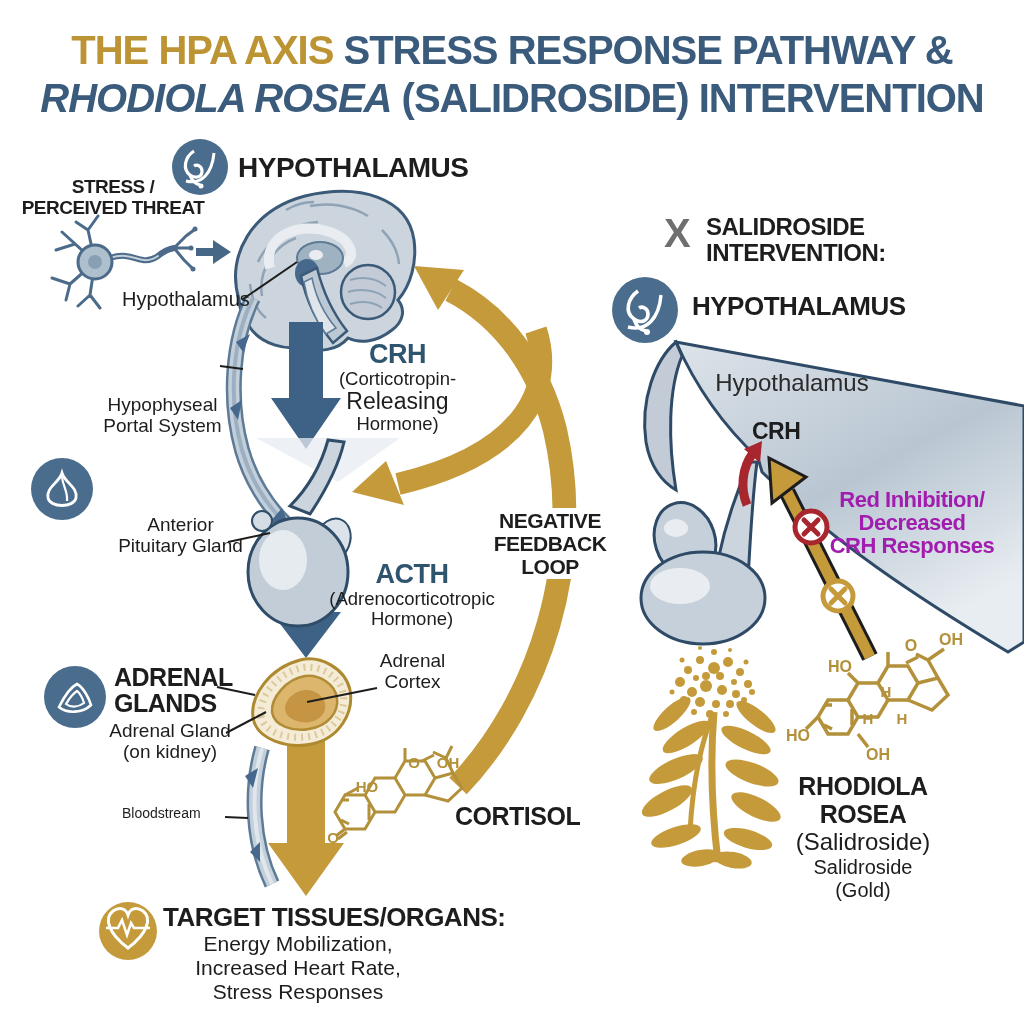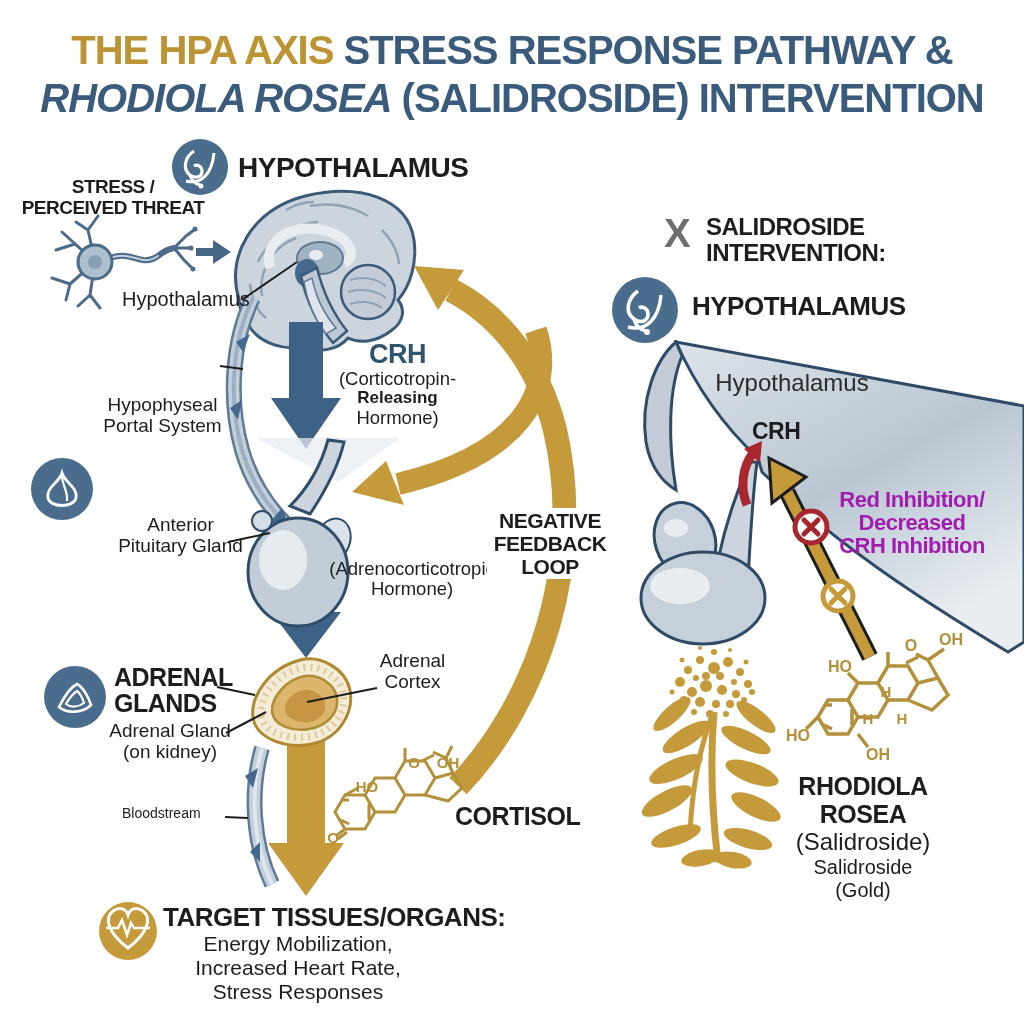"Releasing" span { font-size: 17px -> 23px; font-weight: bold -> none }
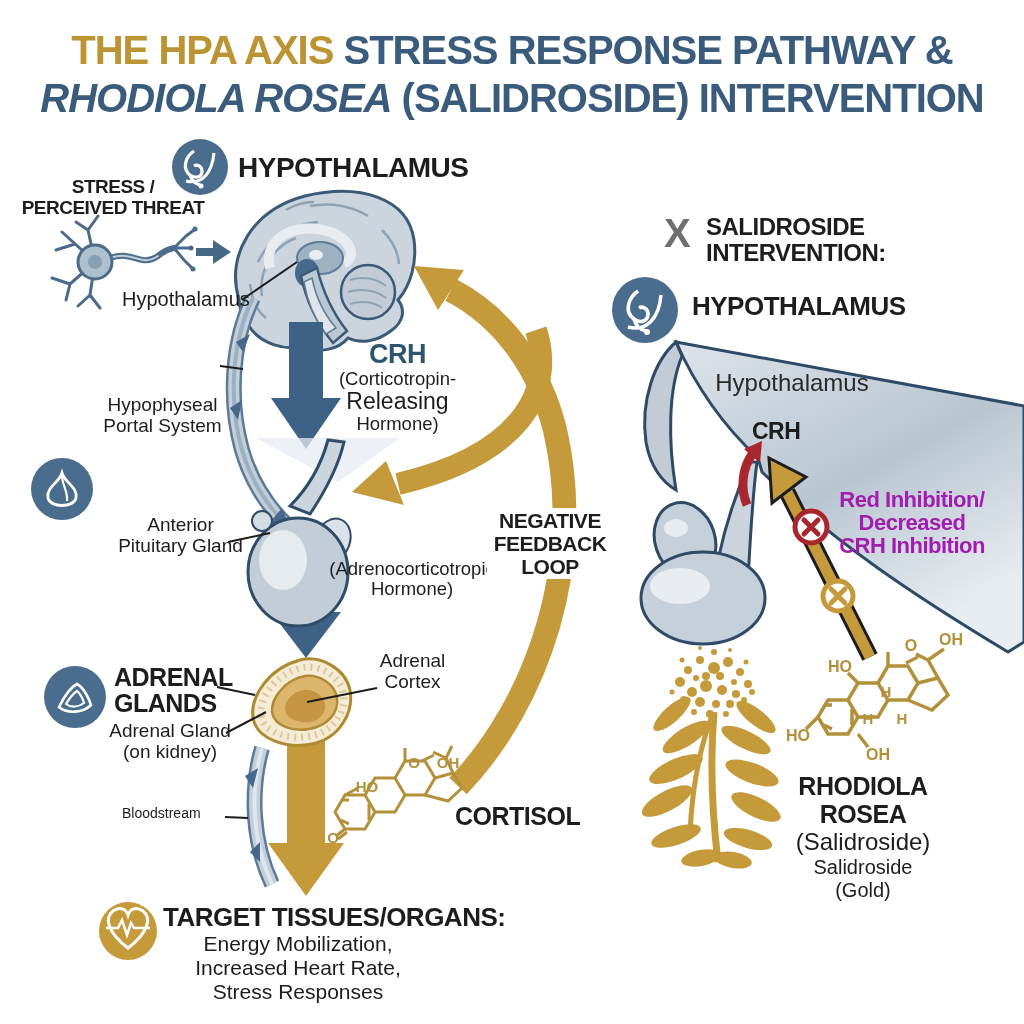"CRH Inhibition" span { text: Inhibition -> Responses }
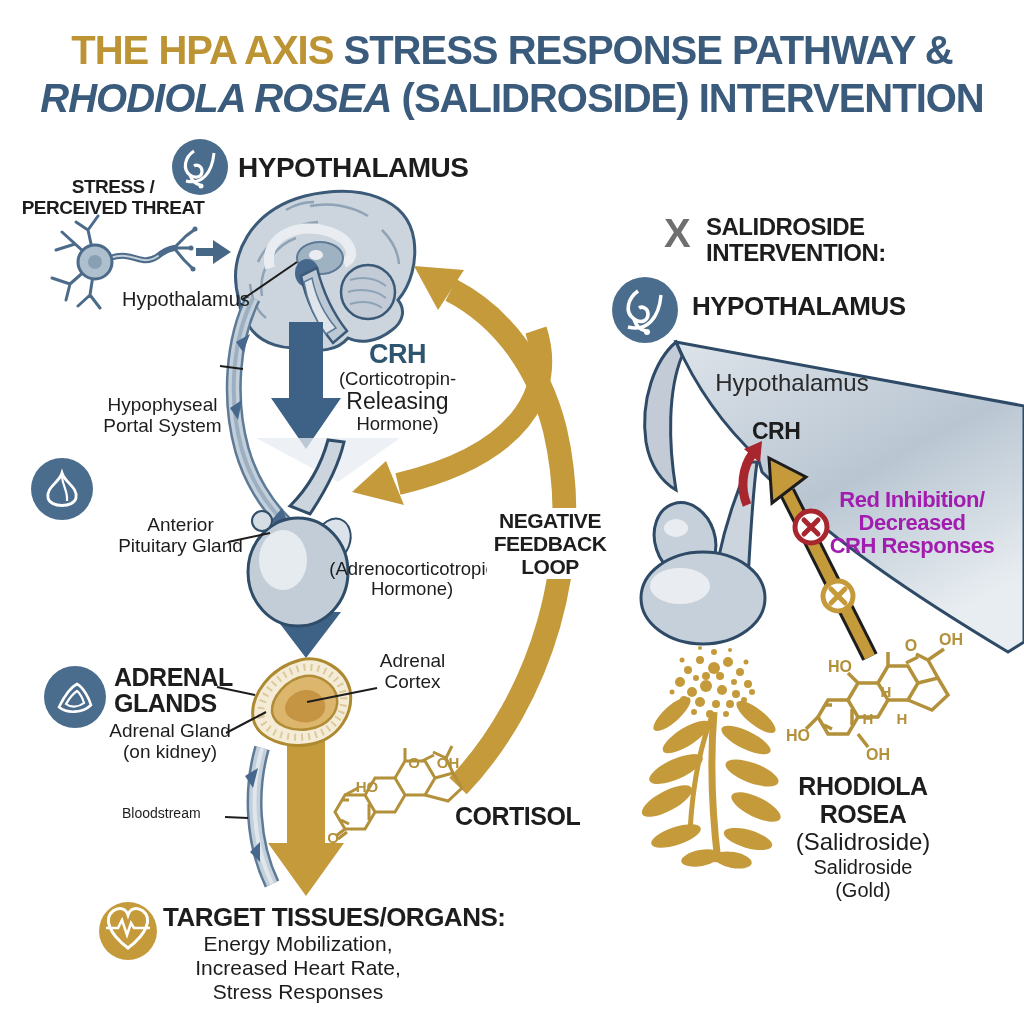"ACTH" span.xb { html: none -> <span>ACTH</span> }
